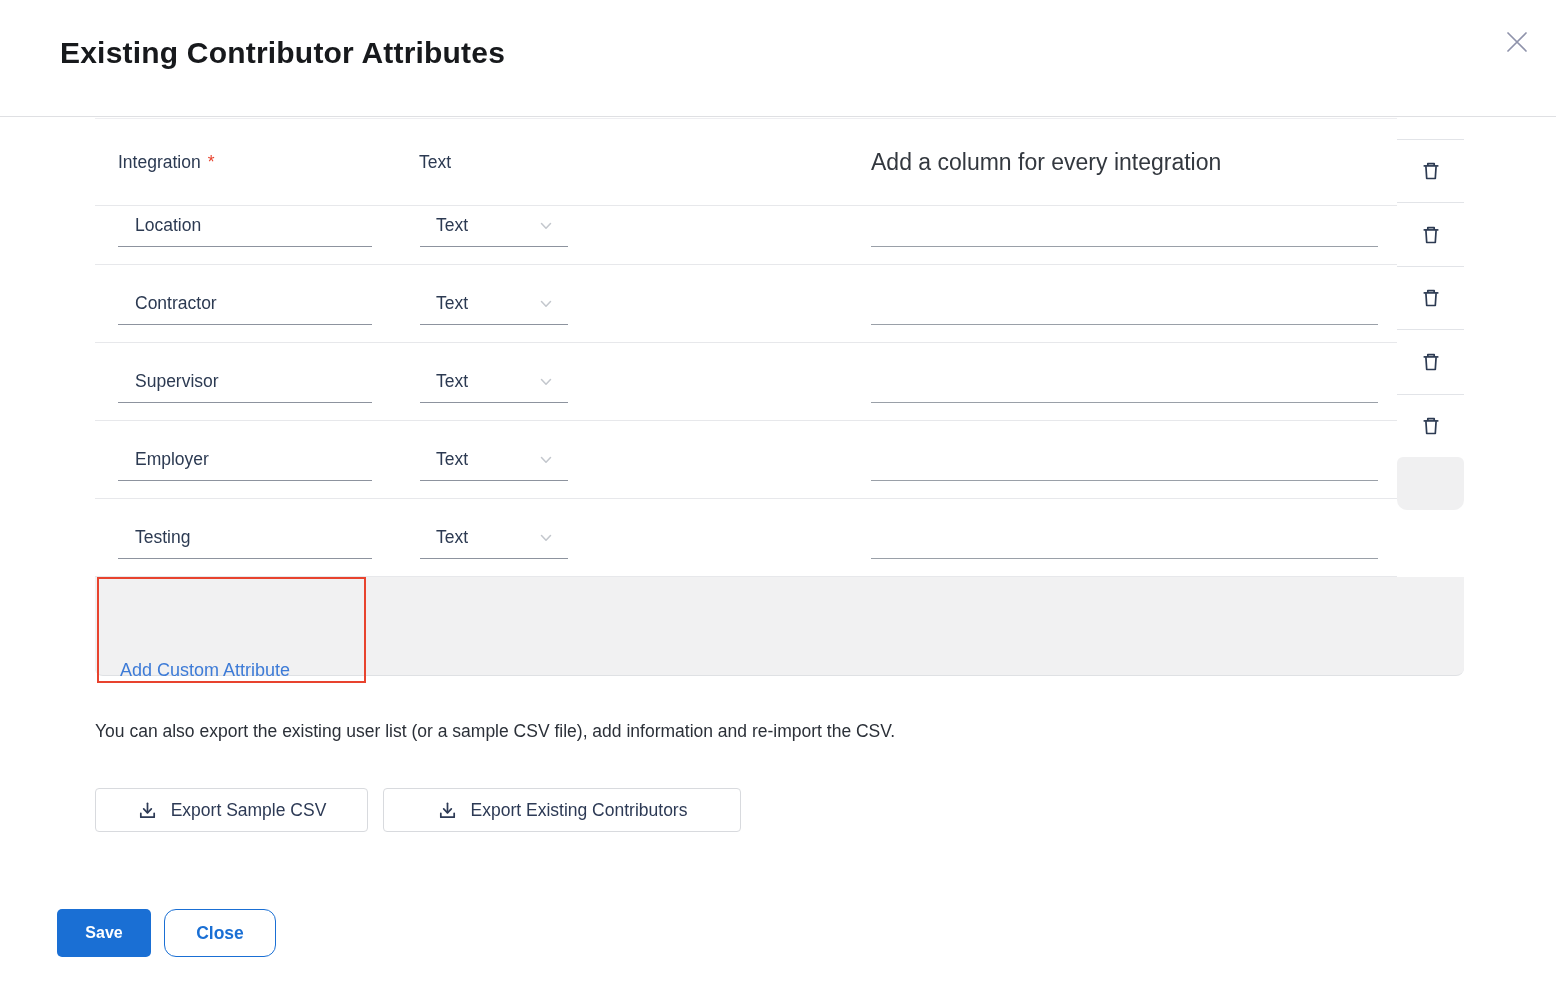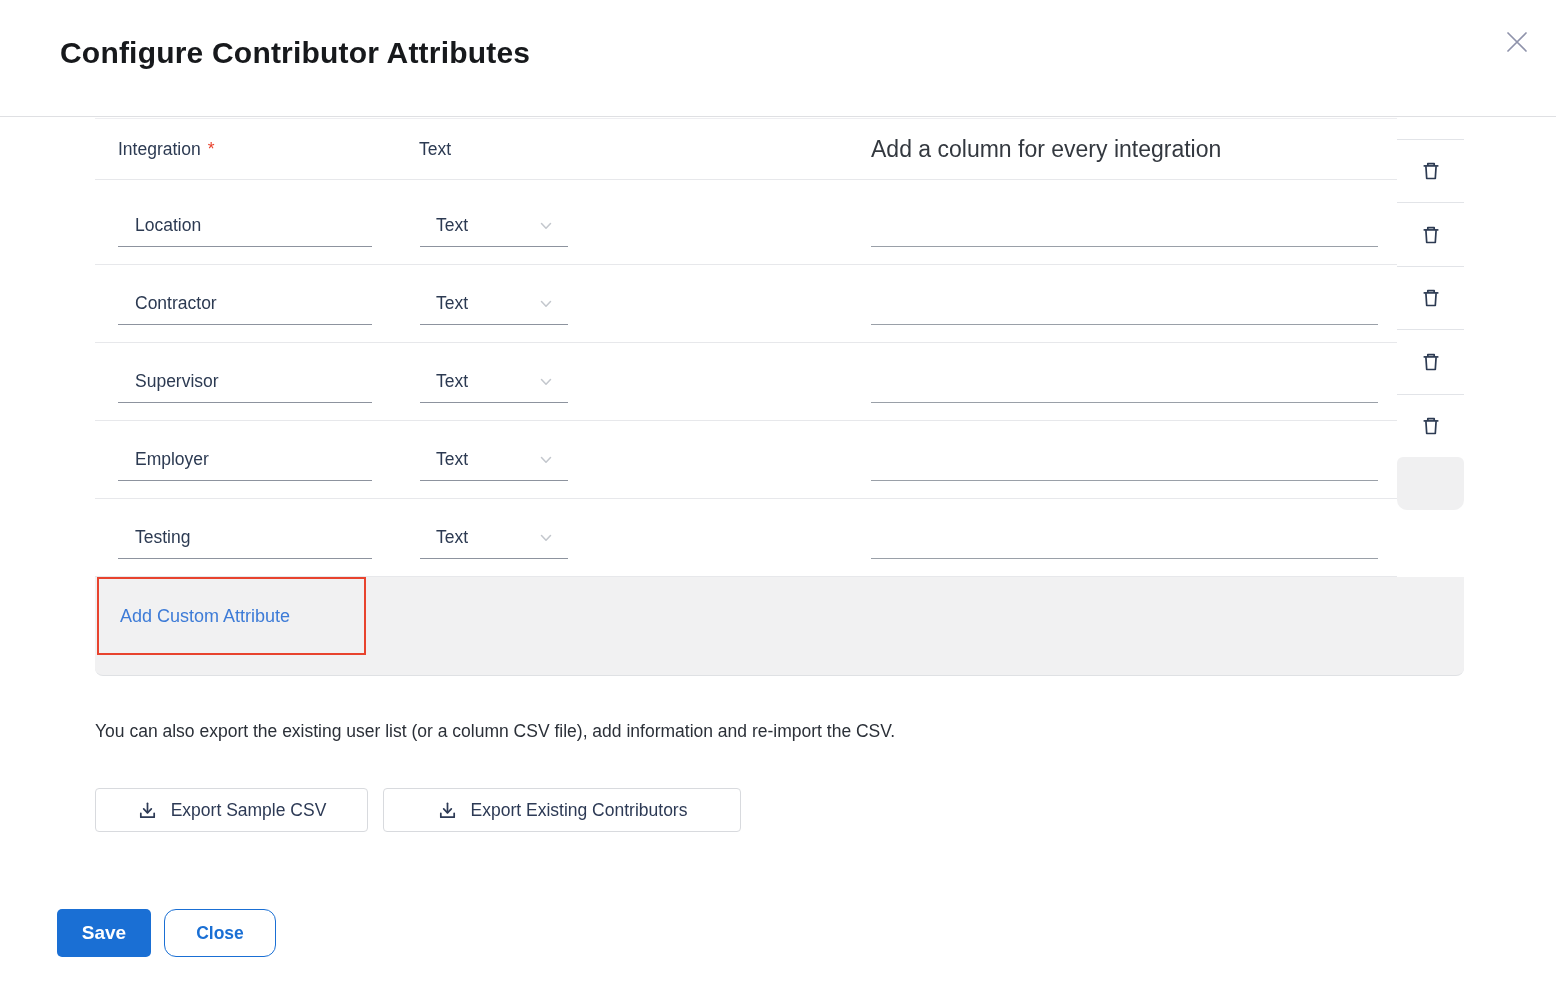"Configure Contributor Attributes" div.modal-title { text: Configure -> Existing }
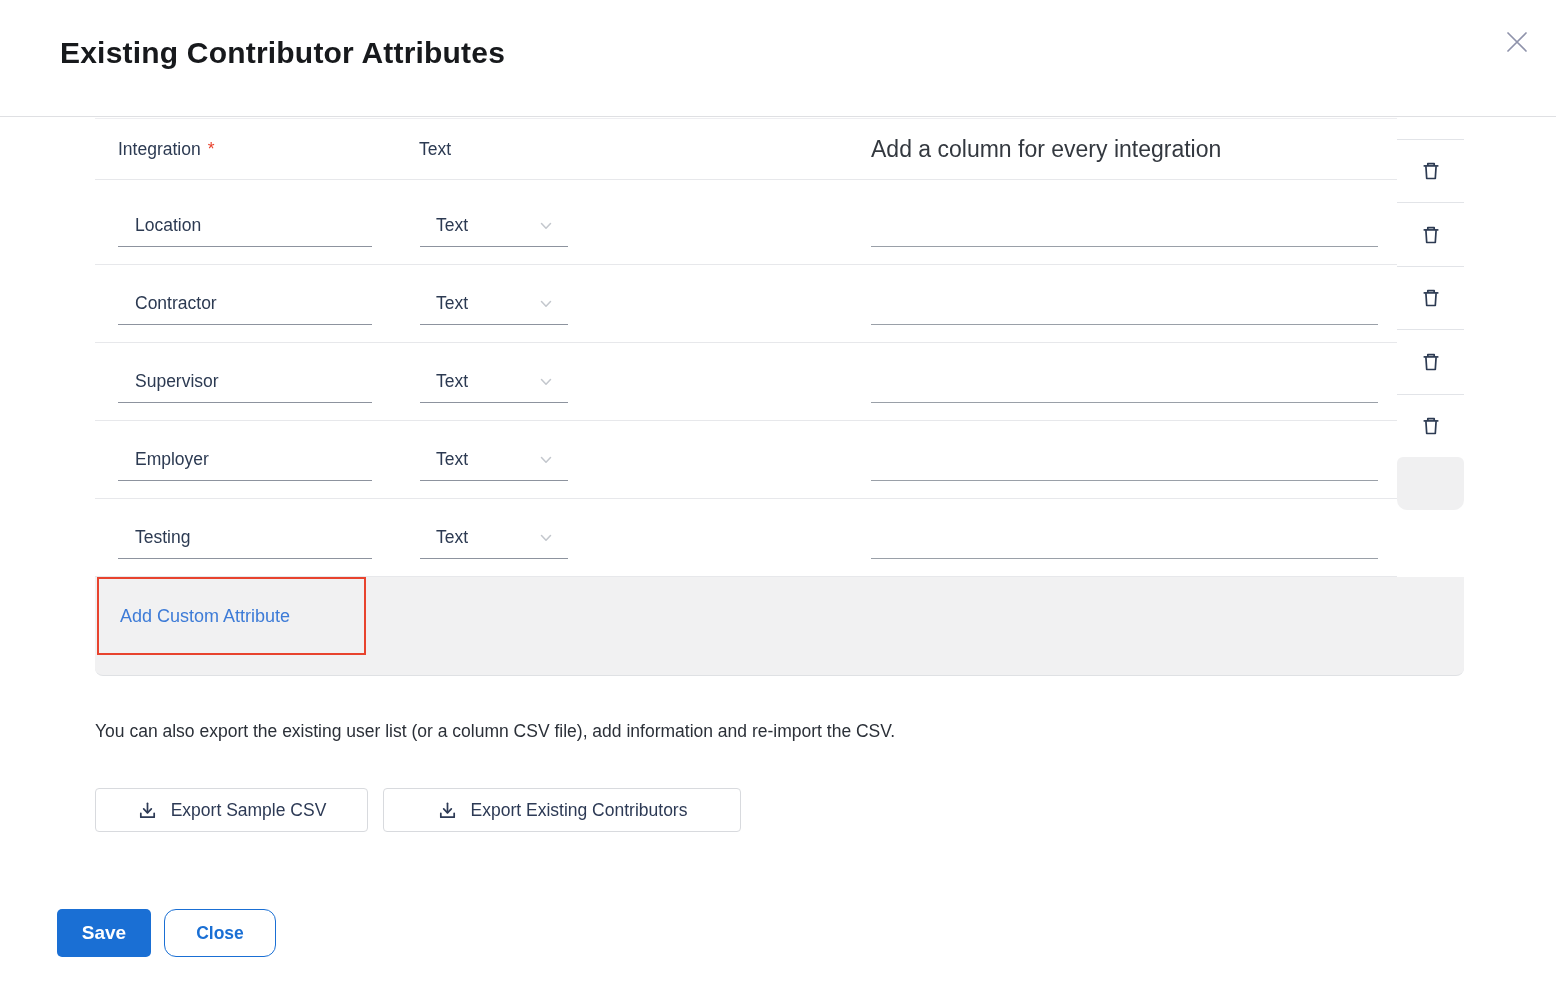"Integration" .t-row.header-row { height: 62px -> 88px }
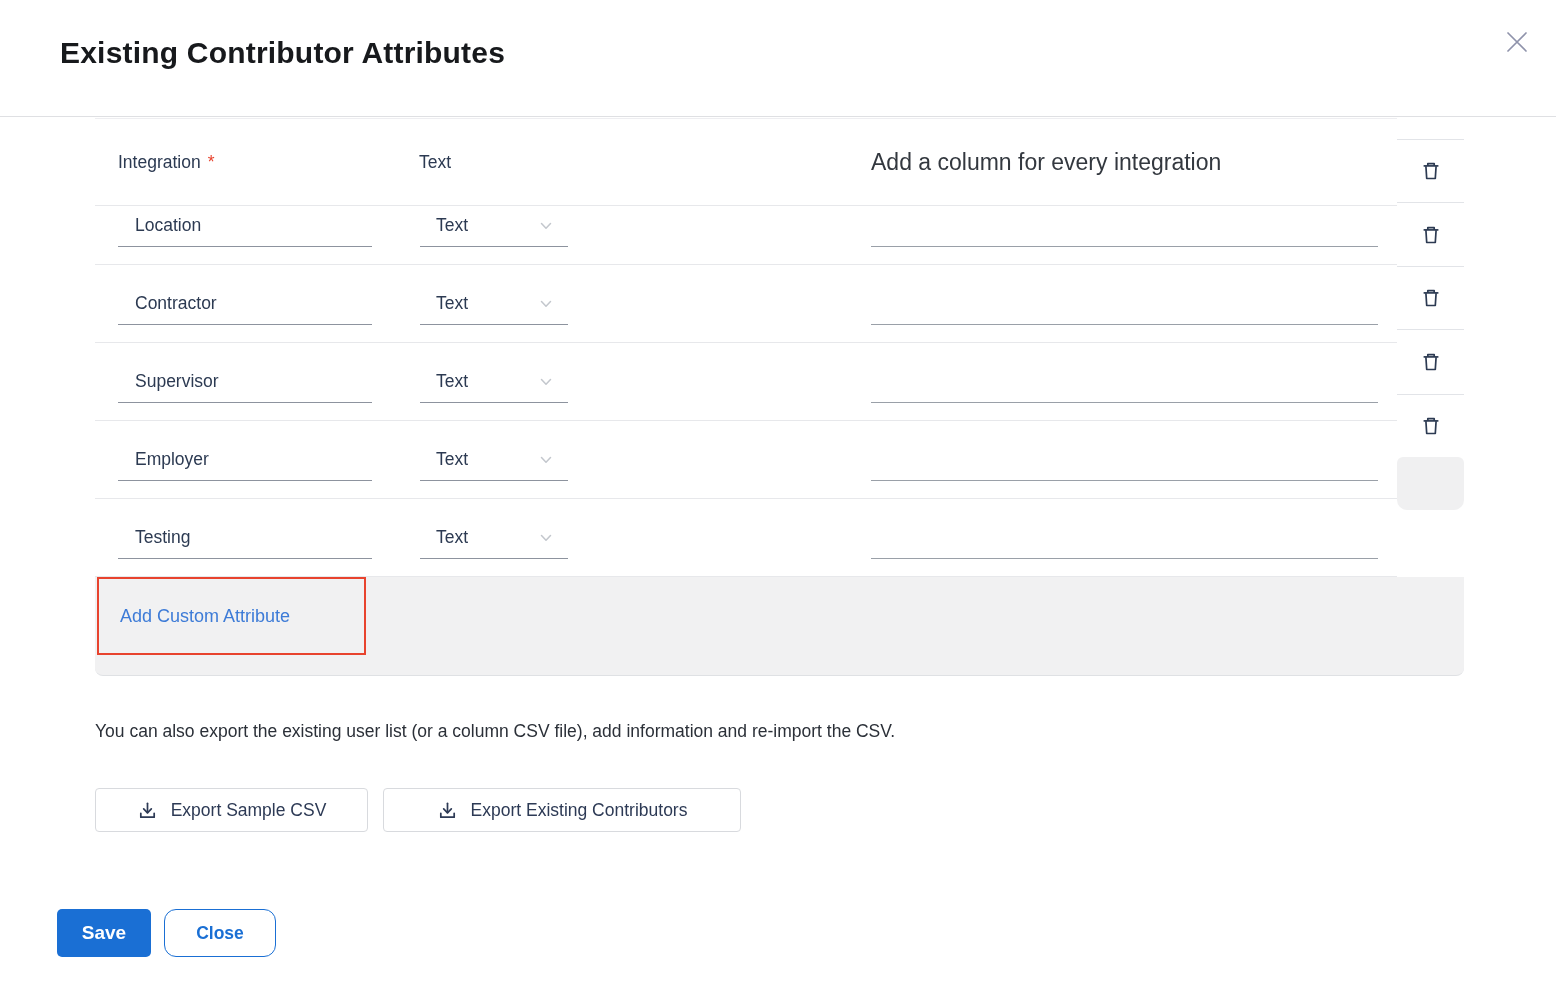"Add Custom Attribute" .custom-highlight { align-items: center -> flex-end; height: 78px -> 106px }
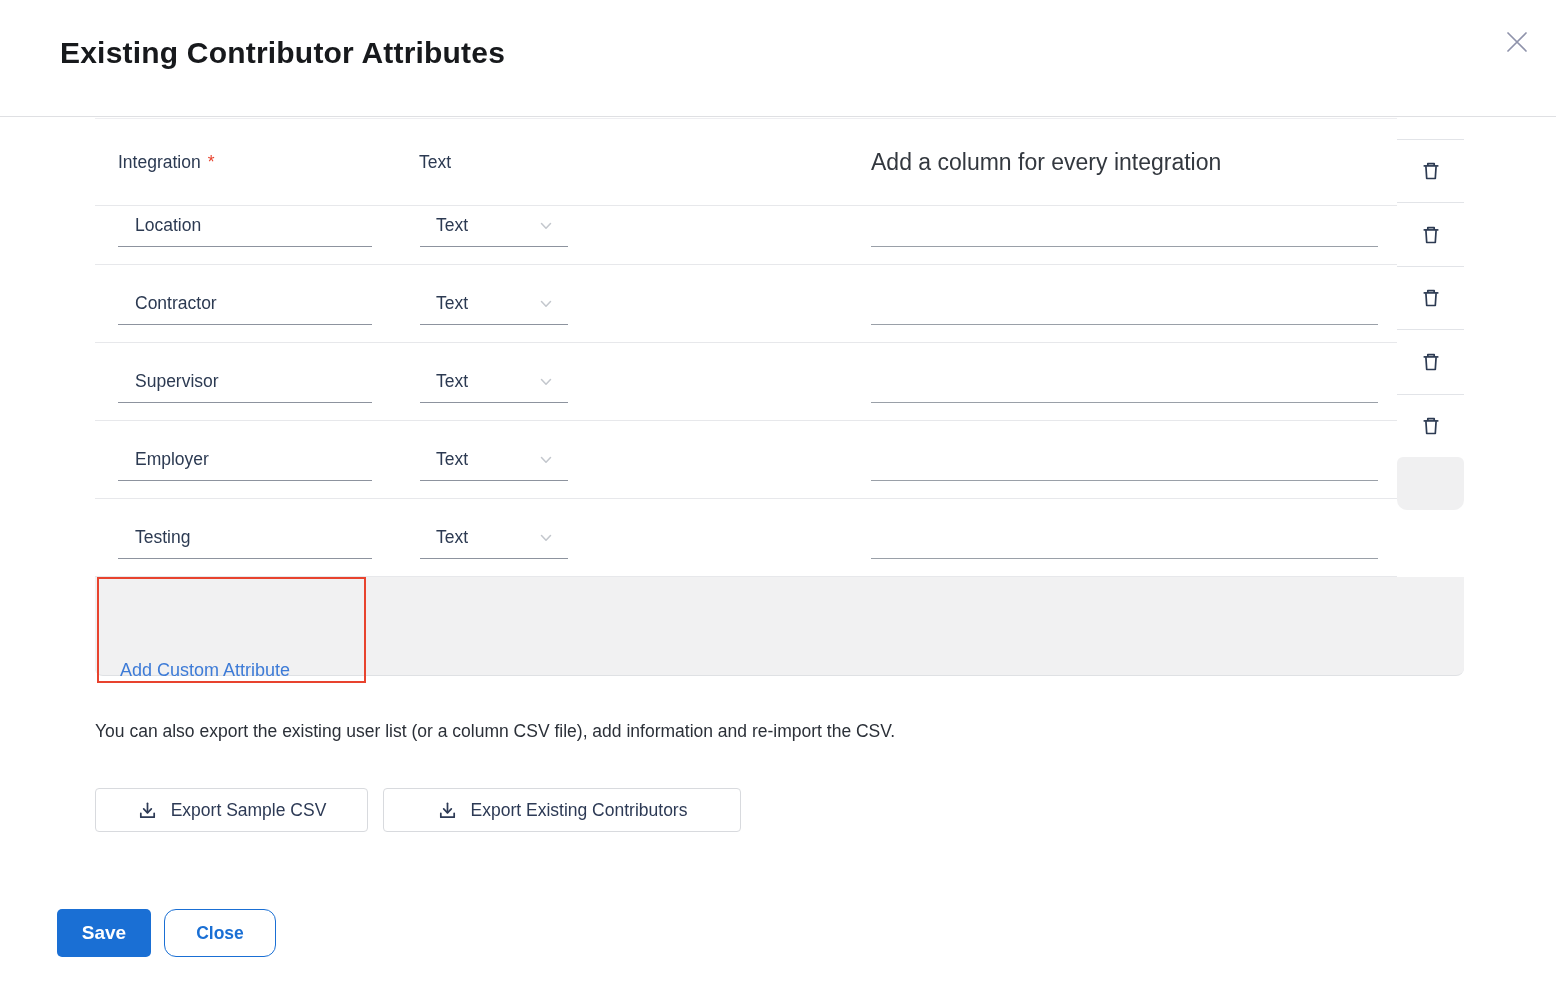"You can also export the" div.export-hint { text: column -> sample }
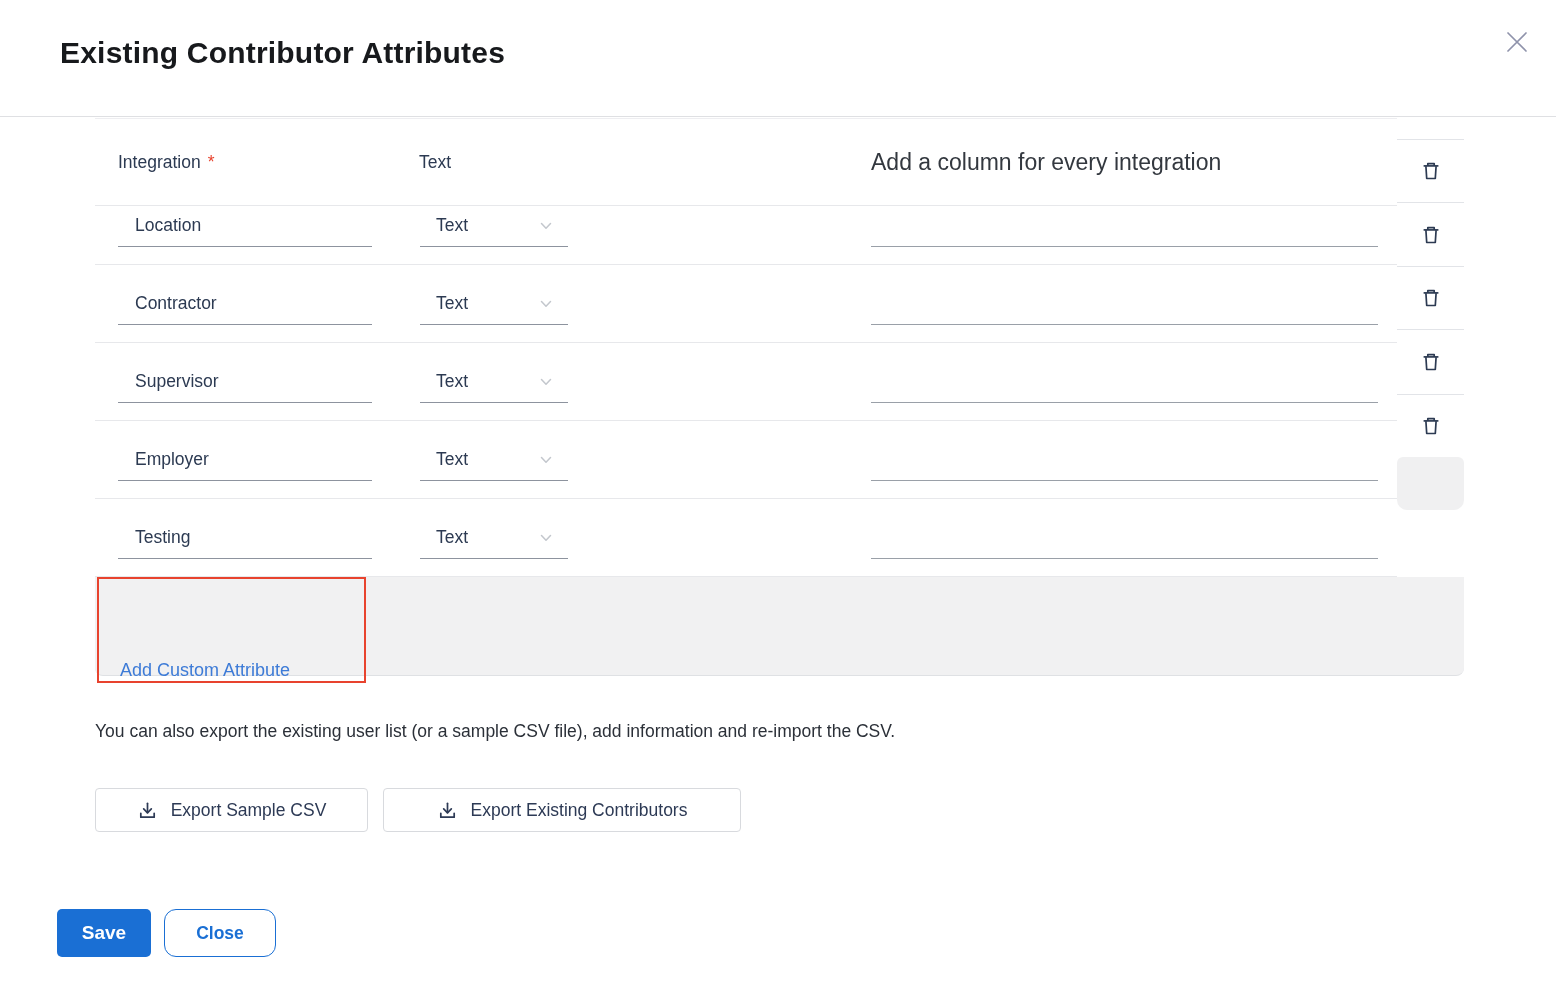"Save" .save-btn { font-size: 19px -> 16px }
